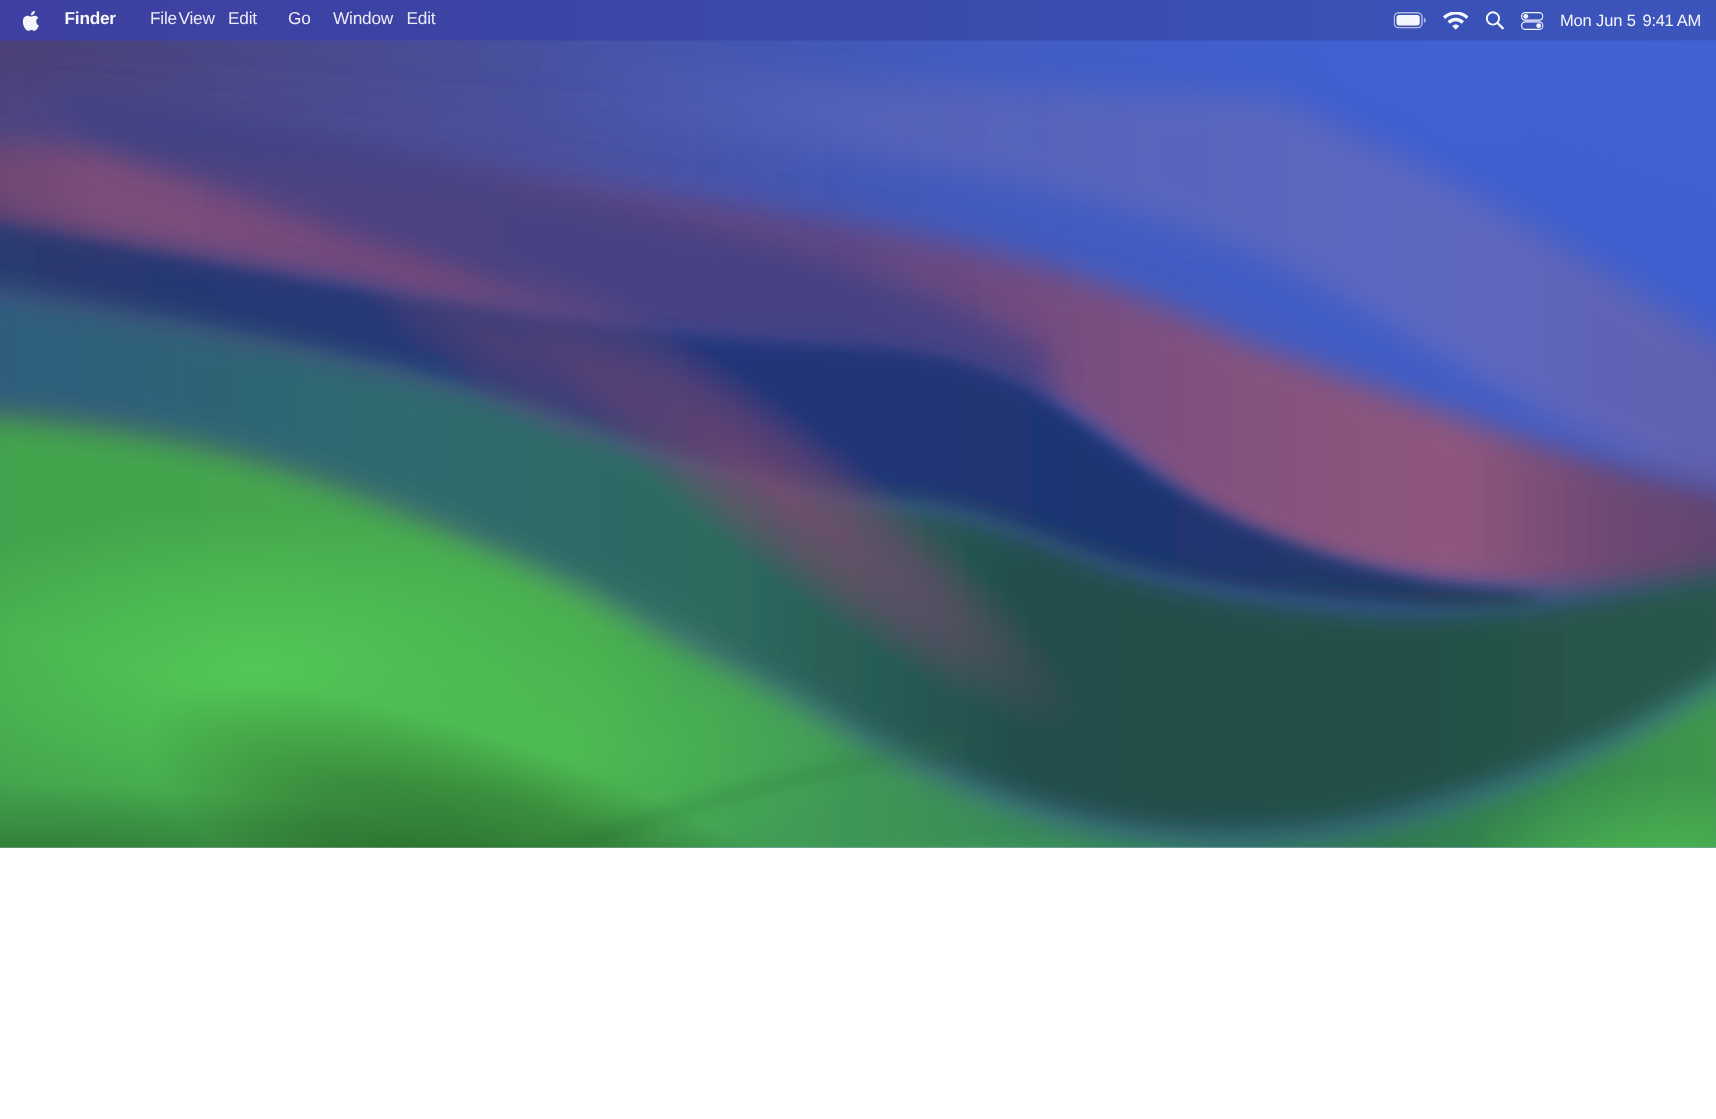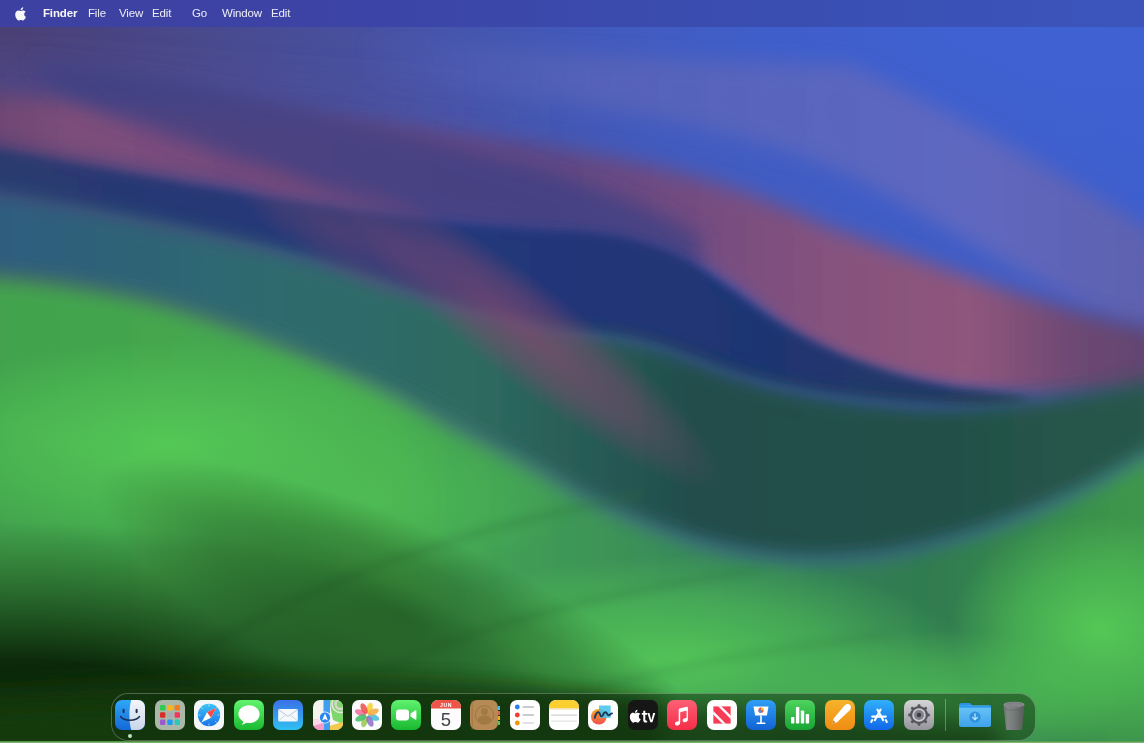"Finder" #screen { height: 743px -> 565px }
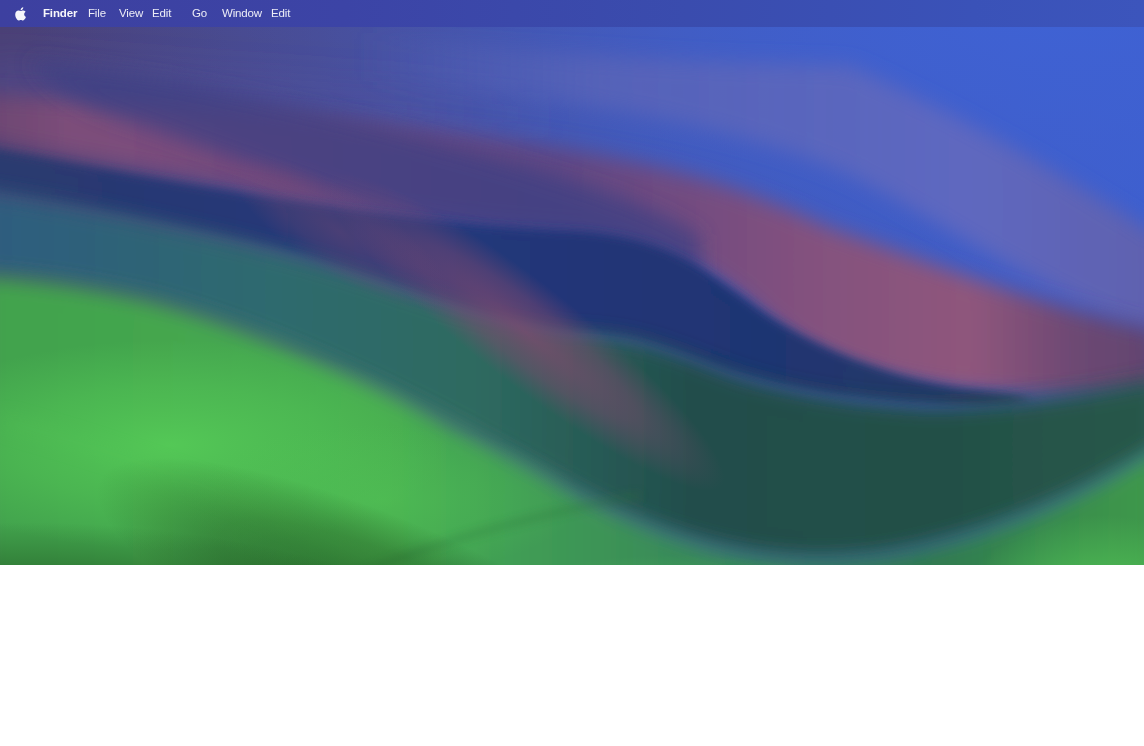"File" span.mitem { left: 88px -> 100px }
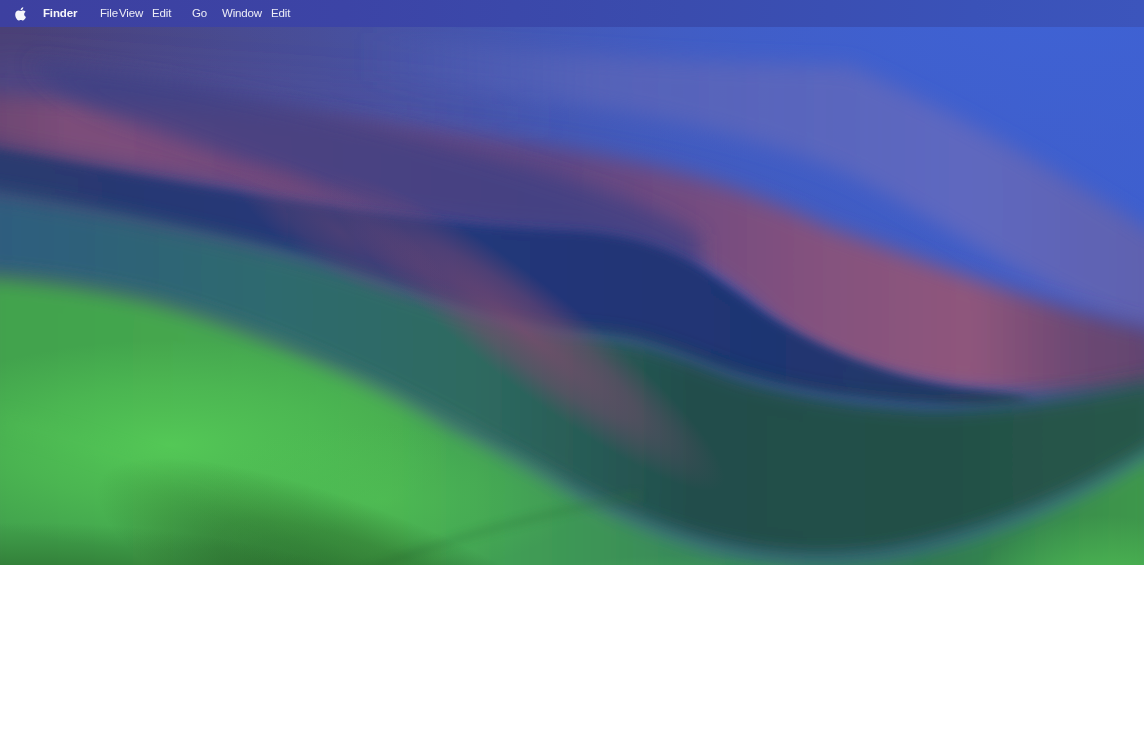"Mon Jun 5" div { html: none -> <div> <svg> <rect></rect> <rect></rect> <path></path> </svg> <svg> <path></path> </svg> <svg> <circle></circle> <line></line> </svg> <svg> <rect></rect> <circle></circle> <rect></rect> <circle></circle> </svg> <span>Mon Jun 5</span> <span>9:41 AM</span> </div> }
